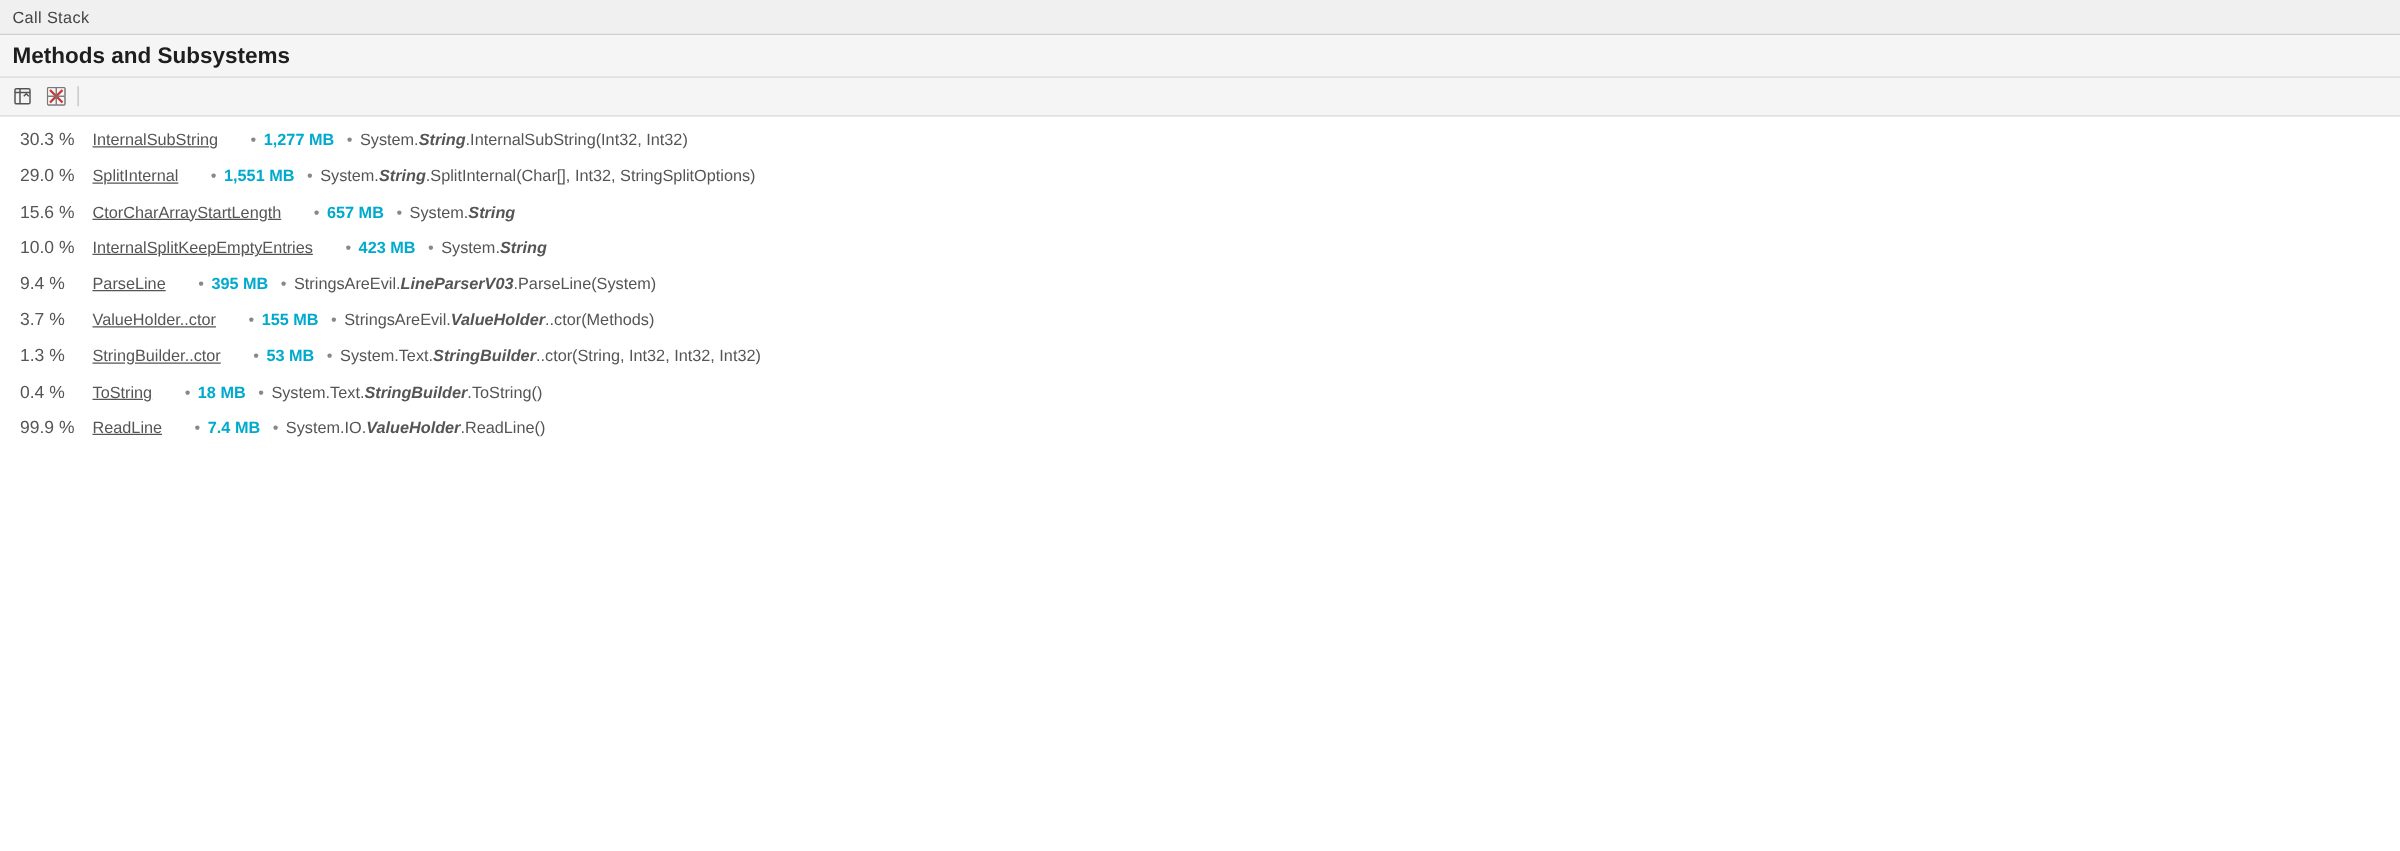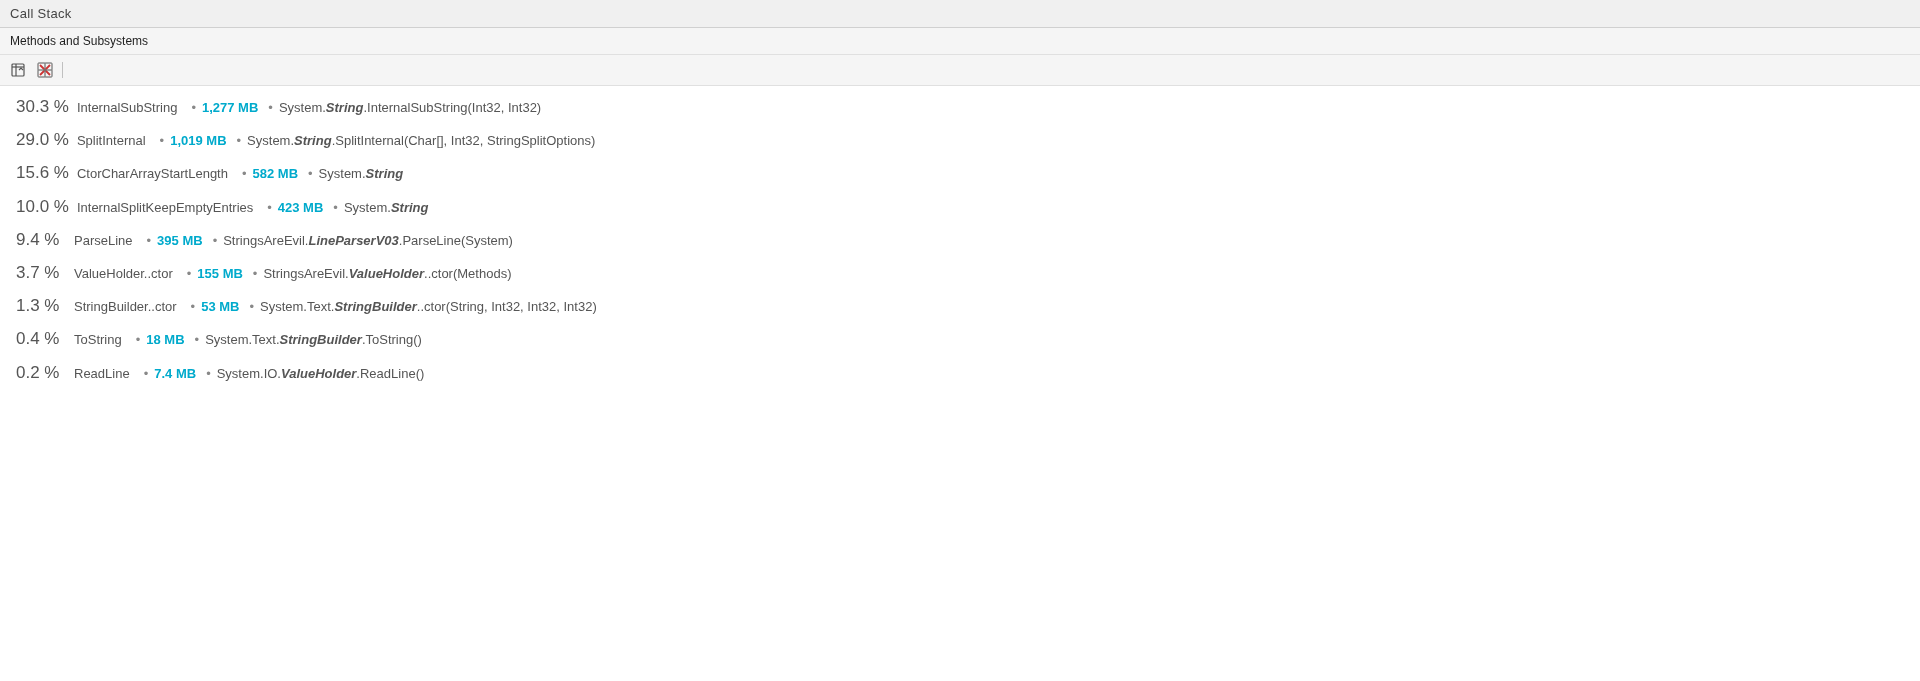"Methods and Subsystems" .section-title { font-size: 12px -> 18px; font-weight: 400 -> 700 }
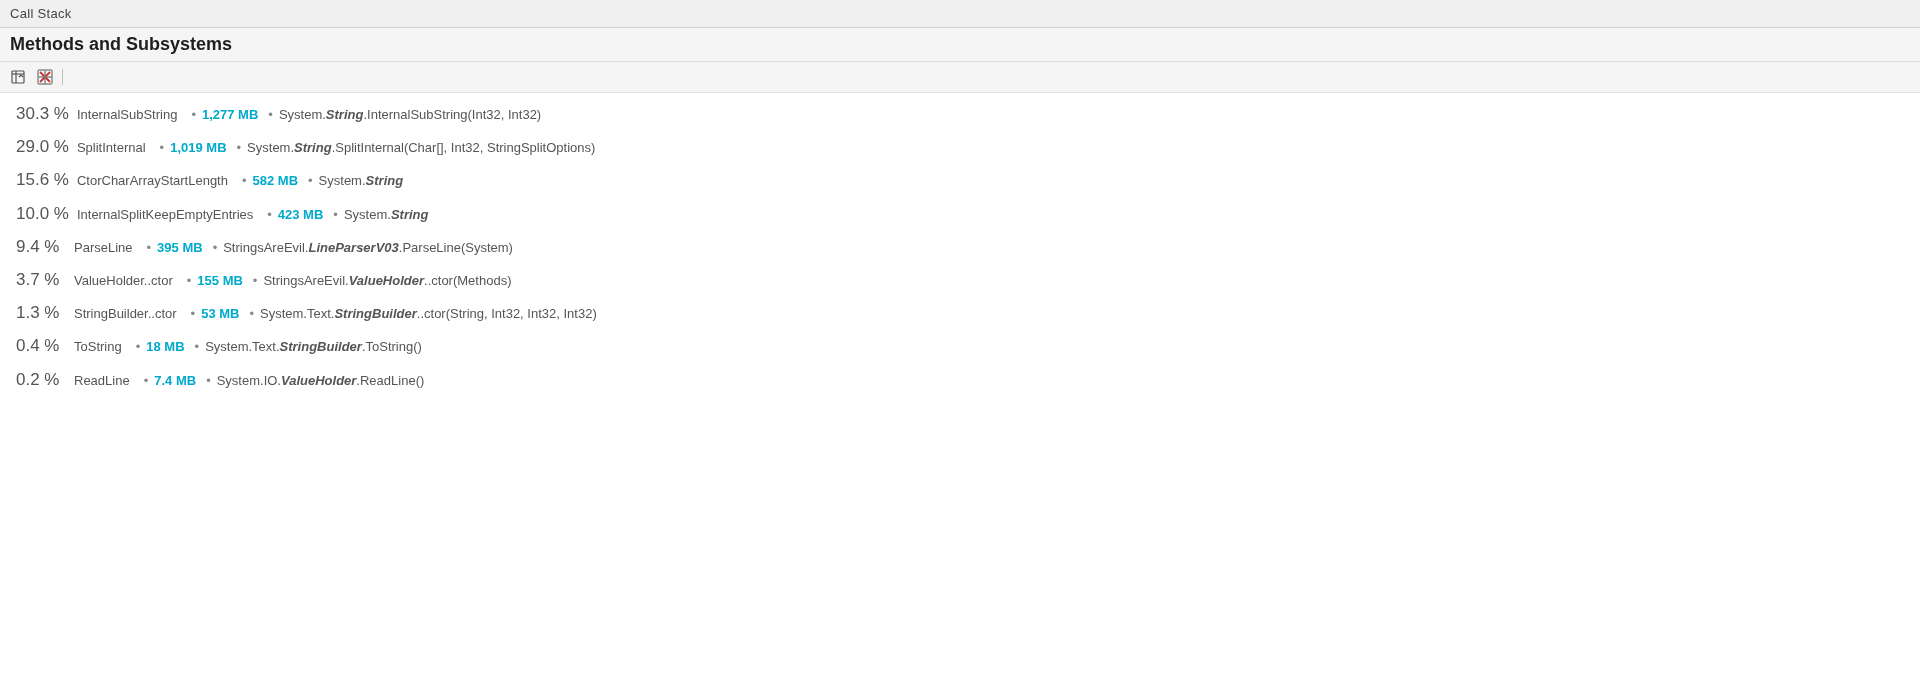"30.3 %" .percent { font-size: 17px -> 14px }
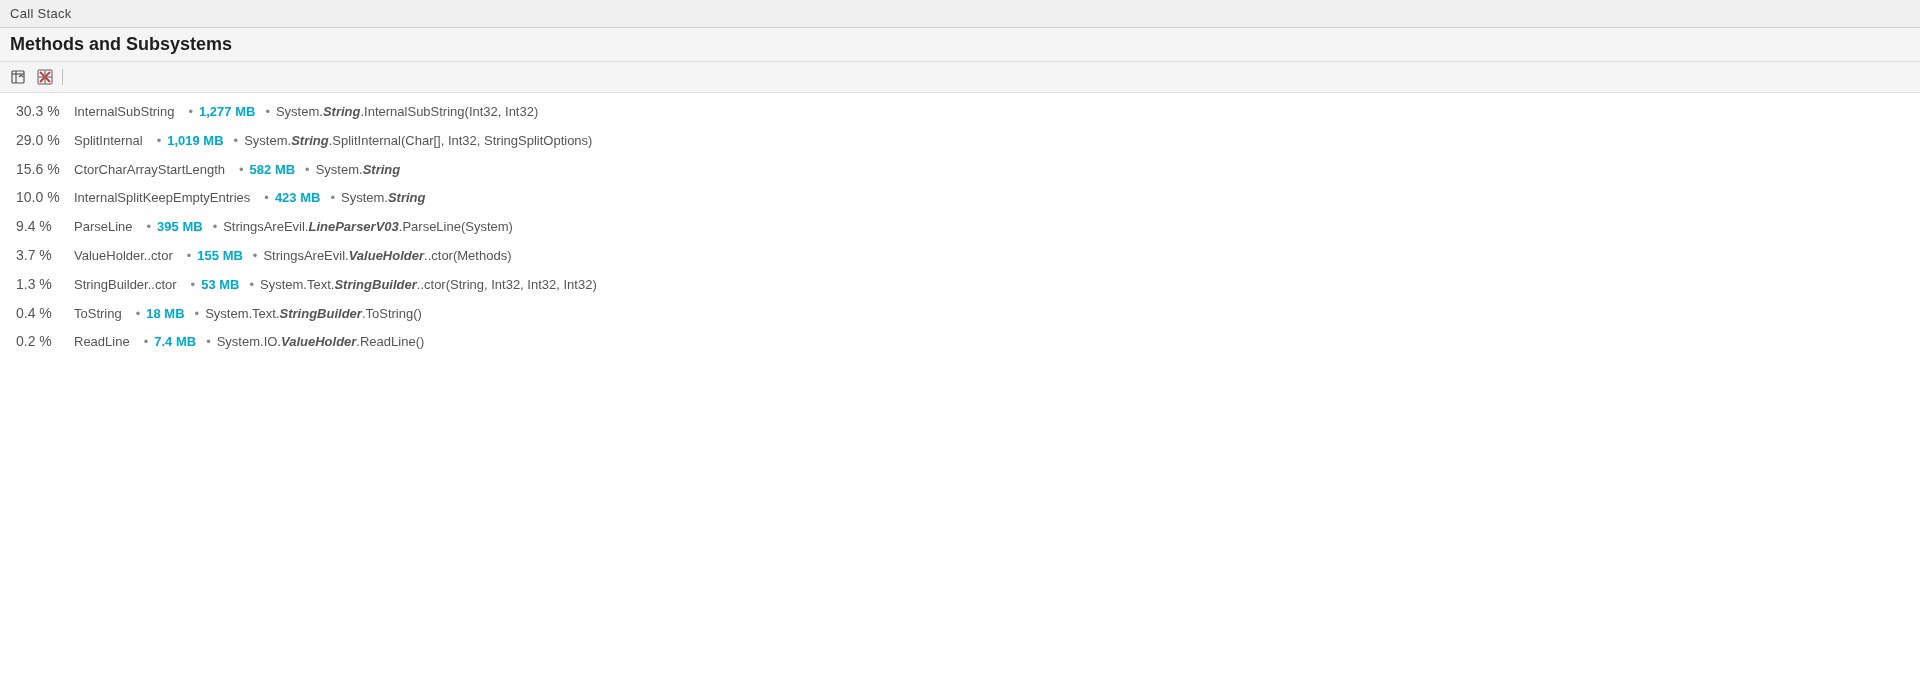"InternalSubString" .method-name { margin-right: 8px -> 20px; text-decoration: none -> underline }
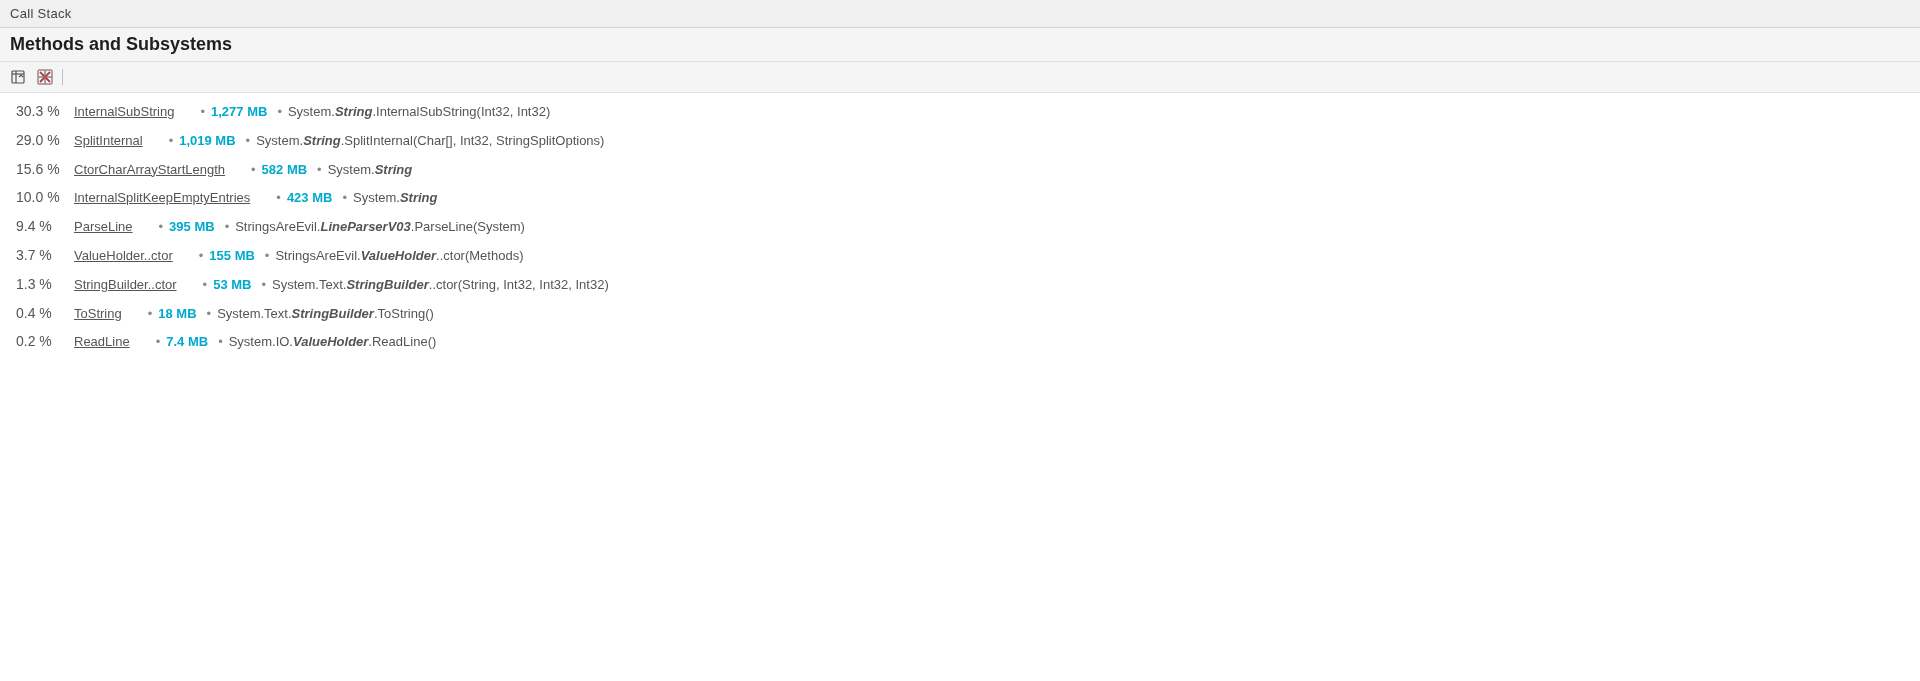"1,019 MB" span.memory { text: 1,019 -> 1,551 }
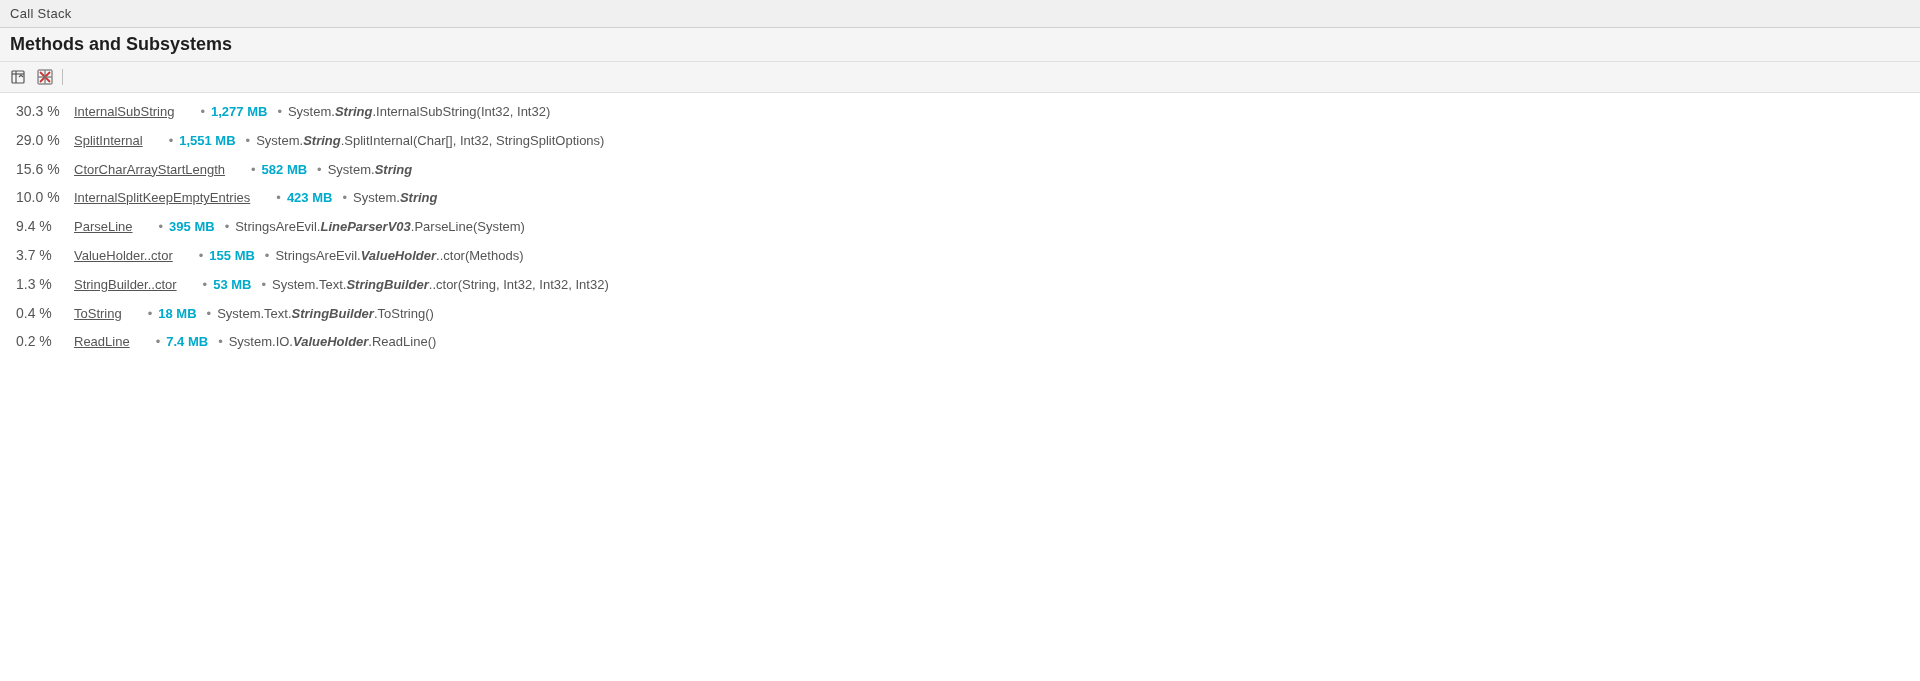"582 MB" span.memory { text: 582 -> 657 }
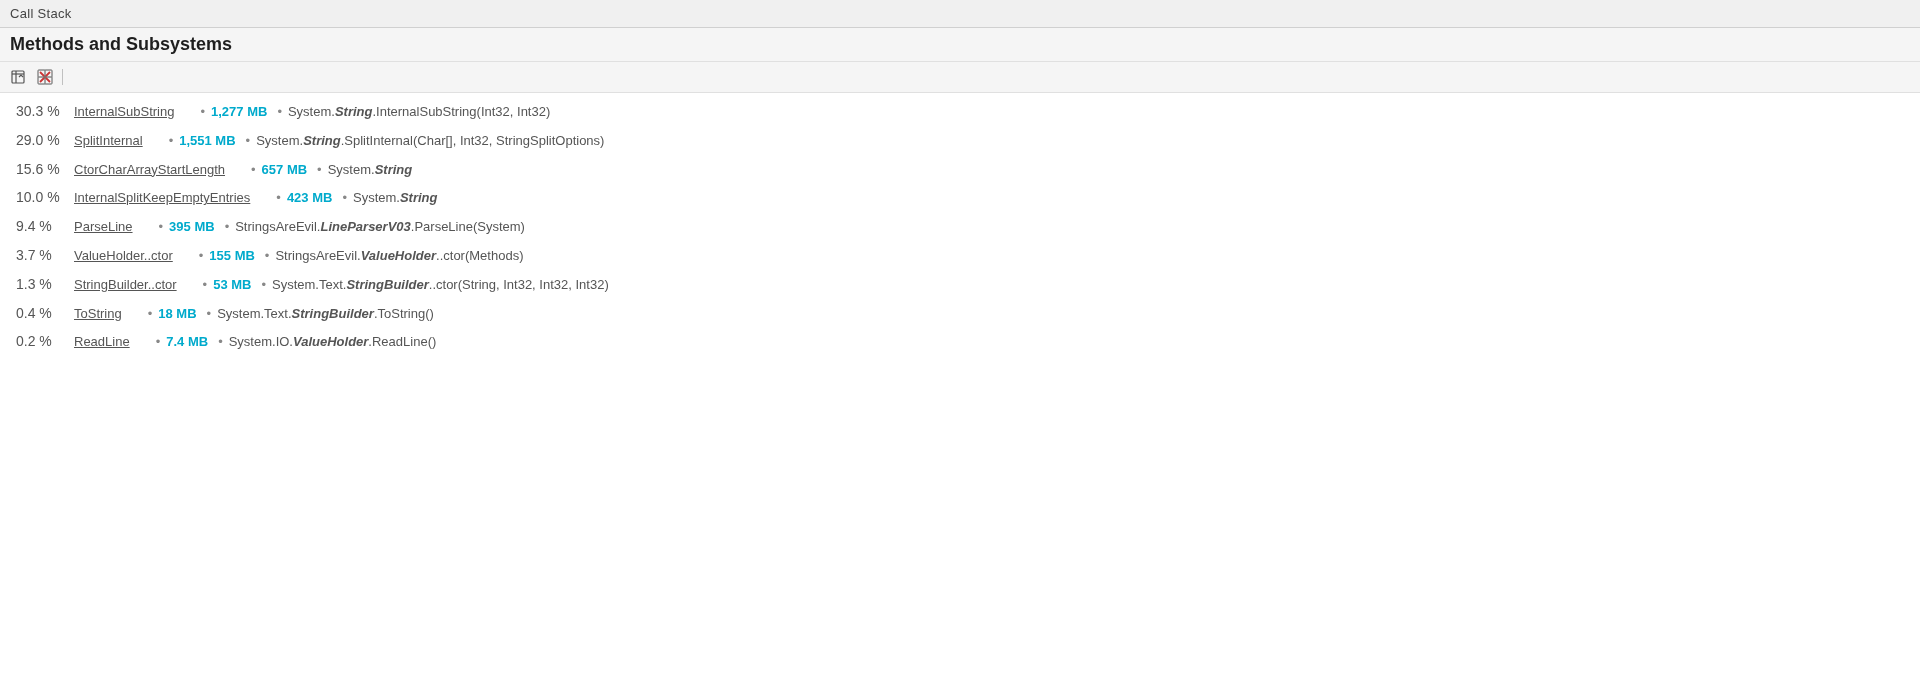"0.2 %" span.percent { text: 0.2 -> 99.9 }
